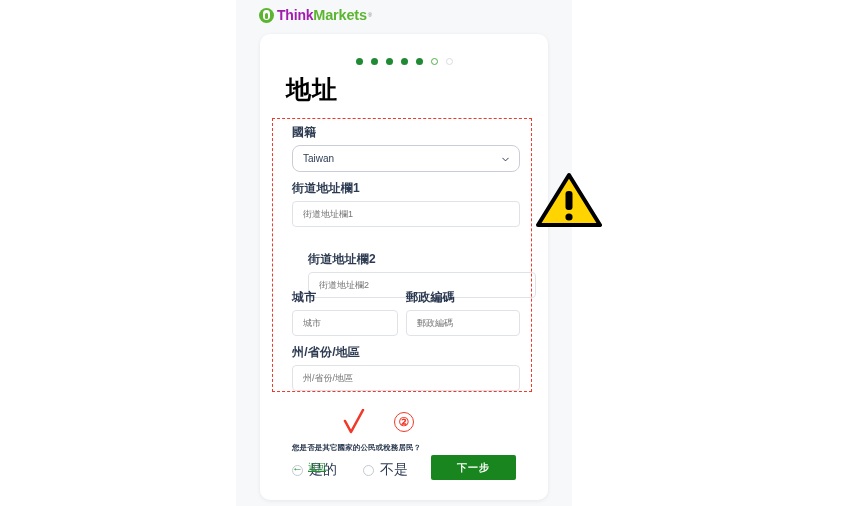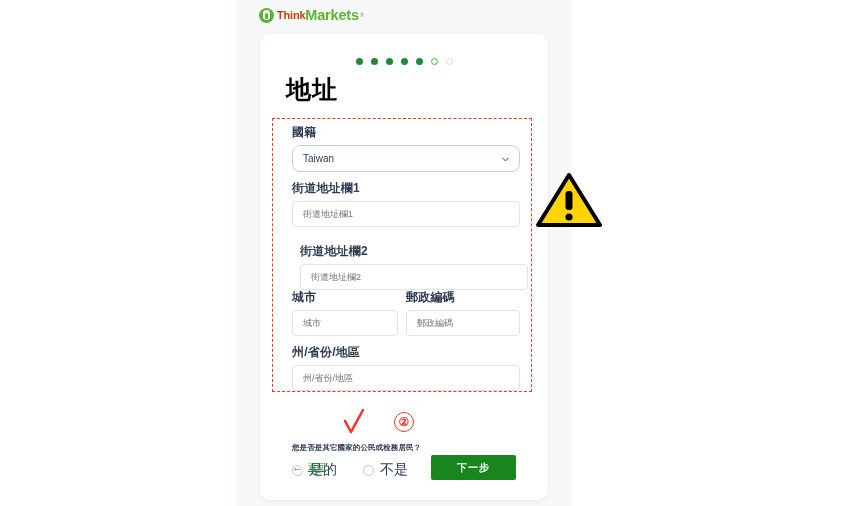"Think" .brand-think { color: #c2410c -> #a21caf; font-size: 11px -> 14px }
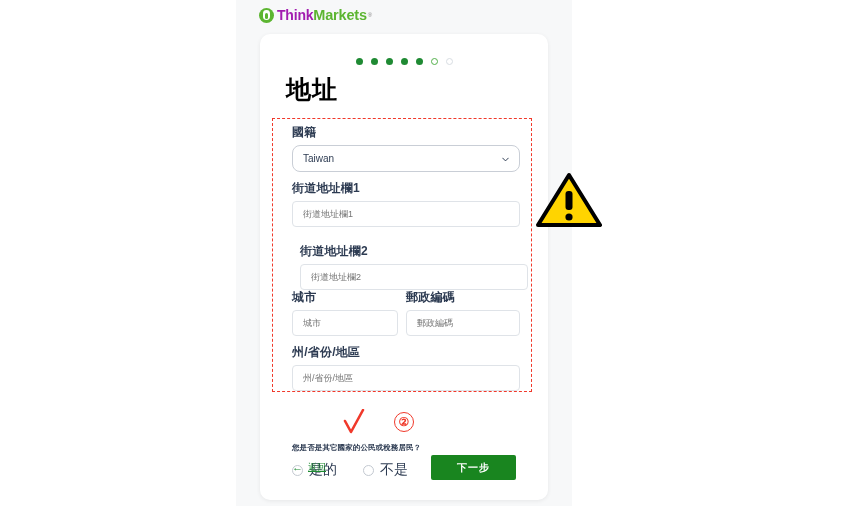"街道地址欄2" div.field { margin: 8px -> 16px }
